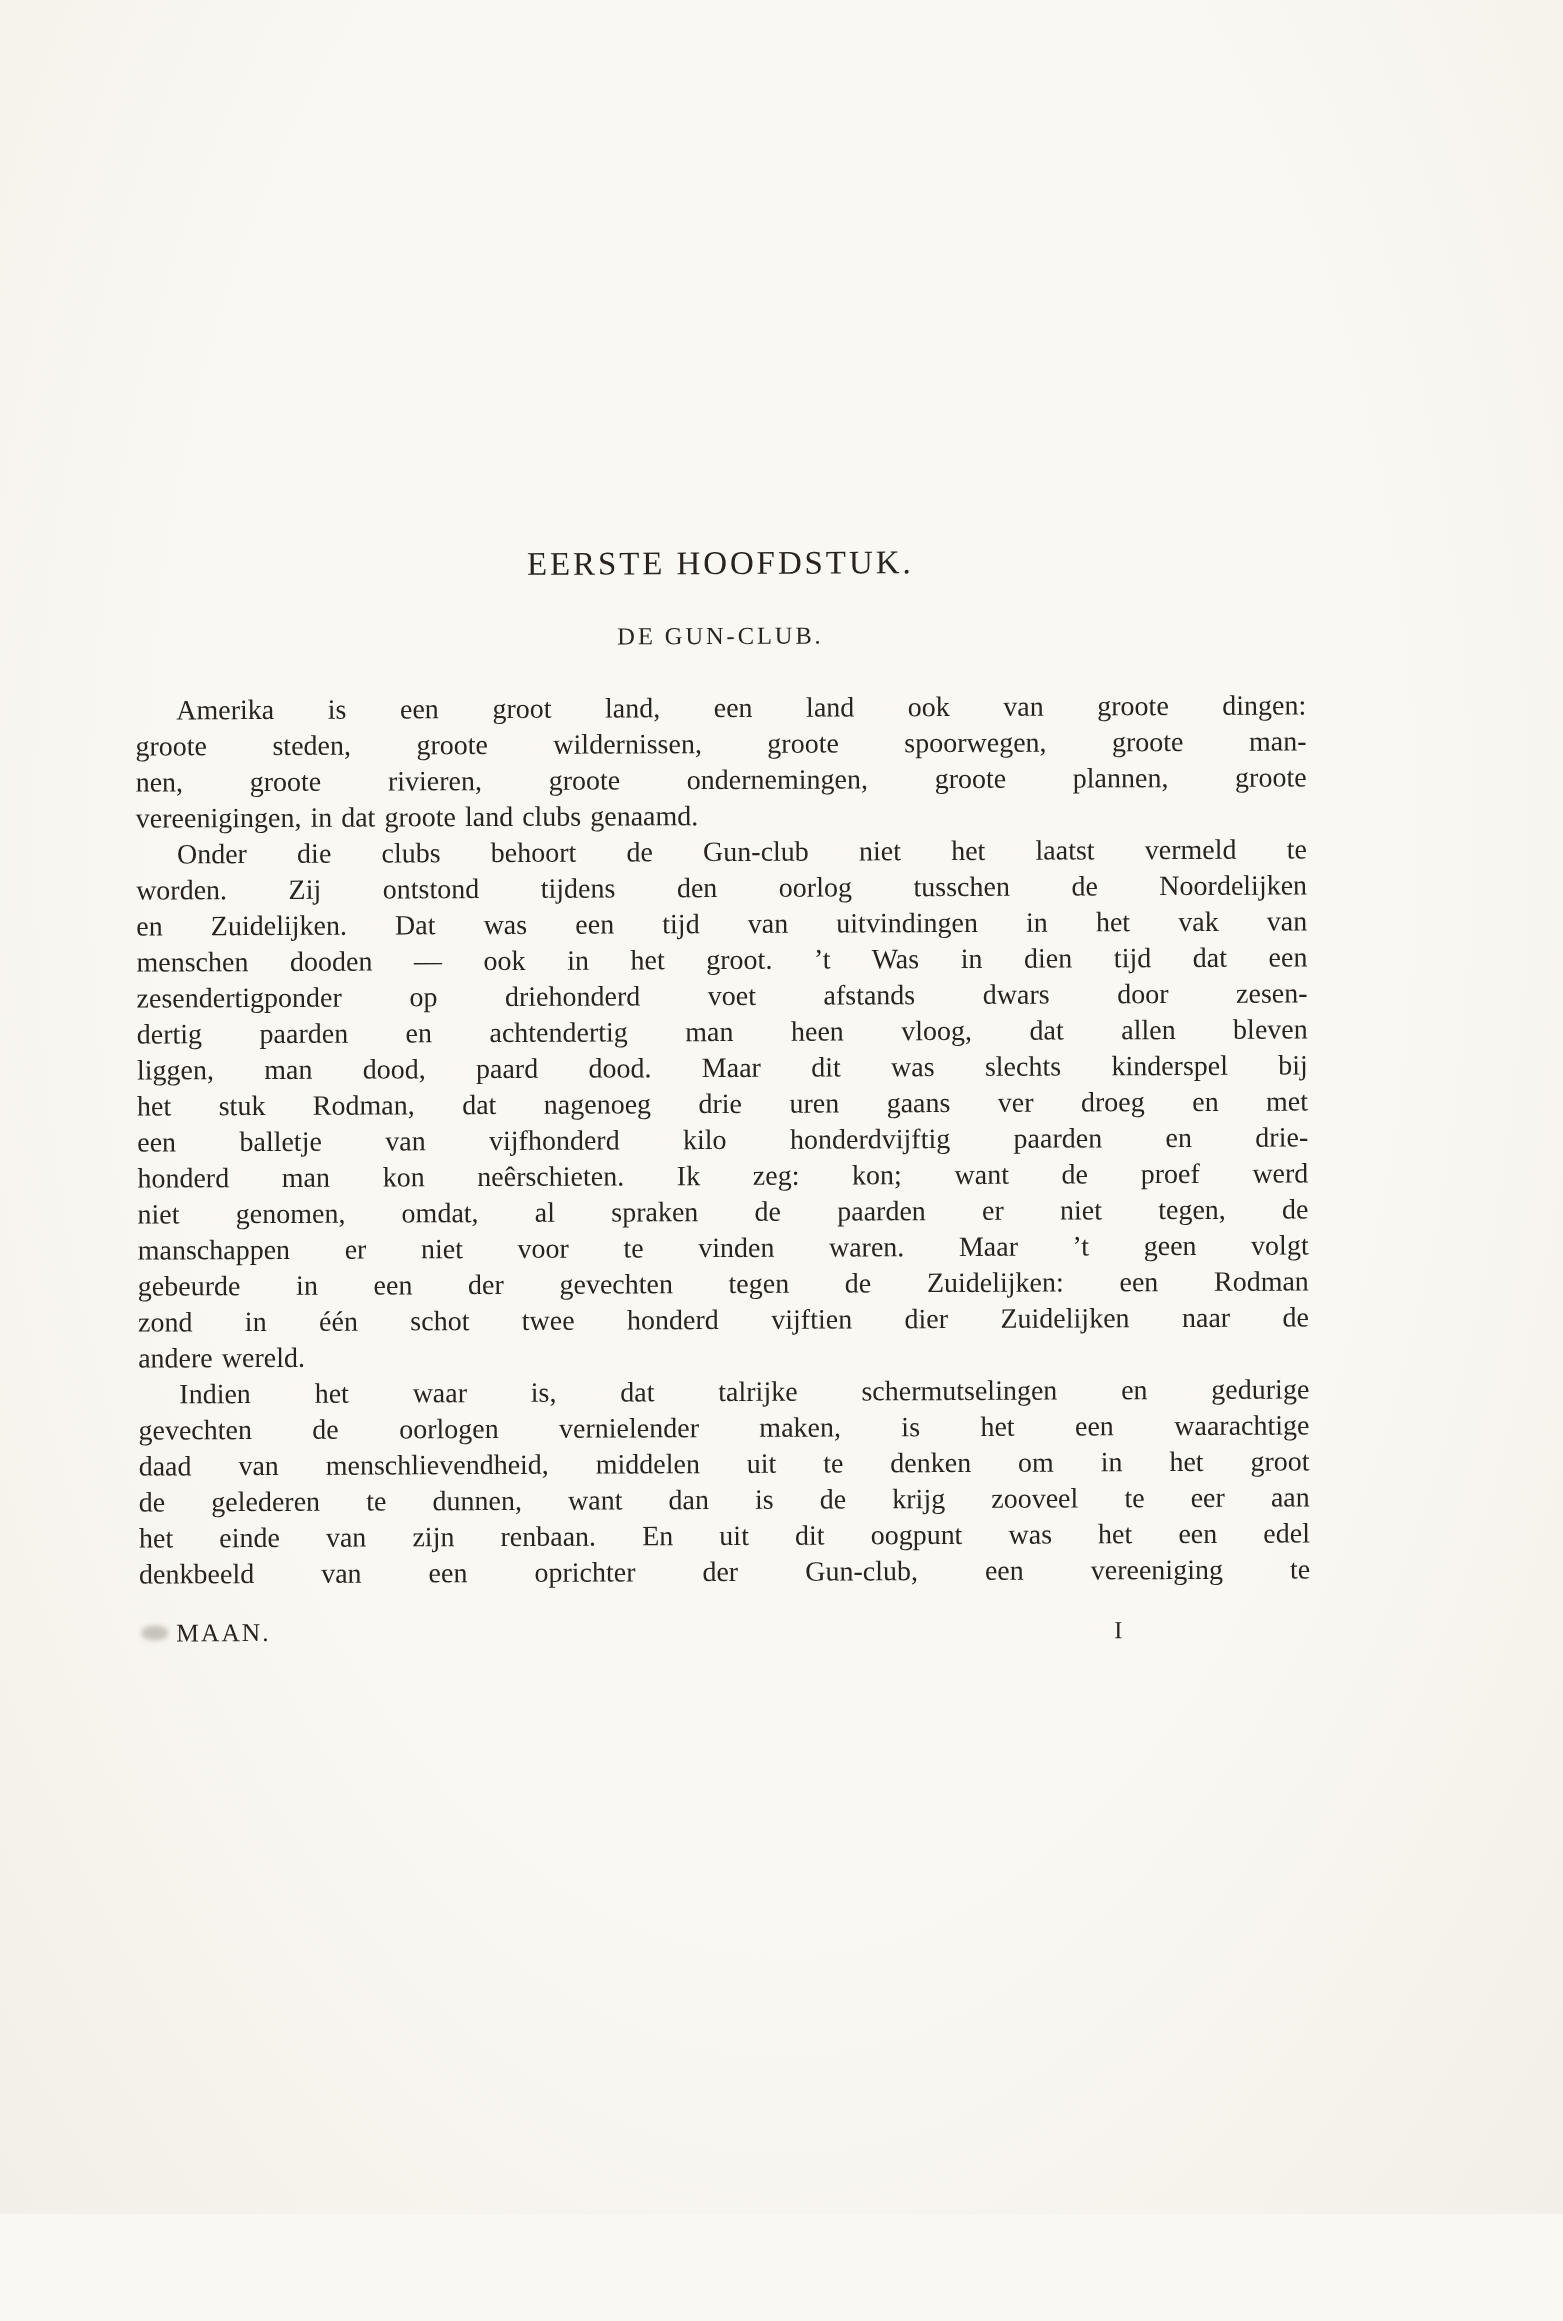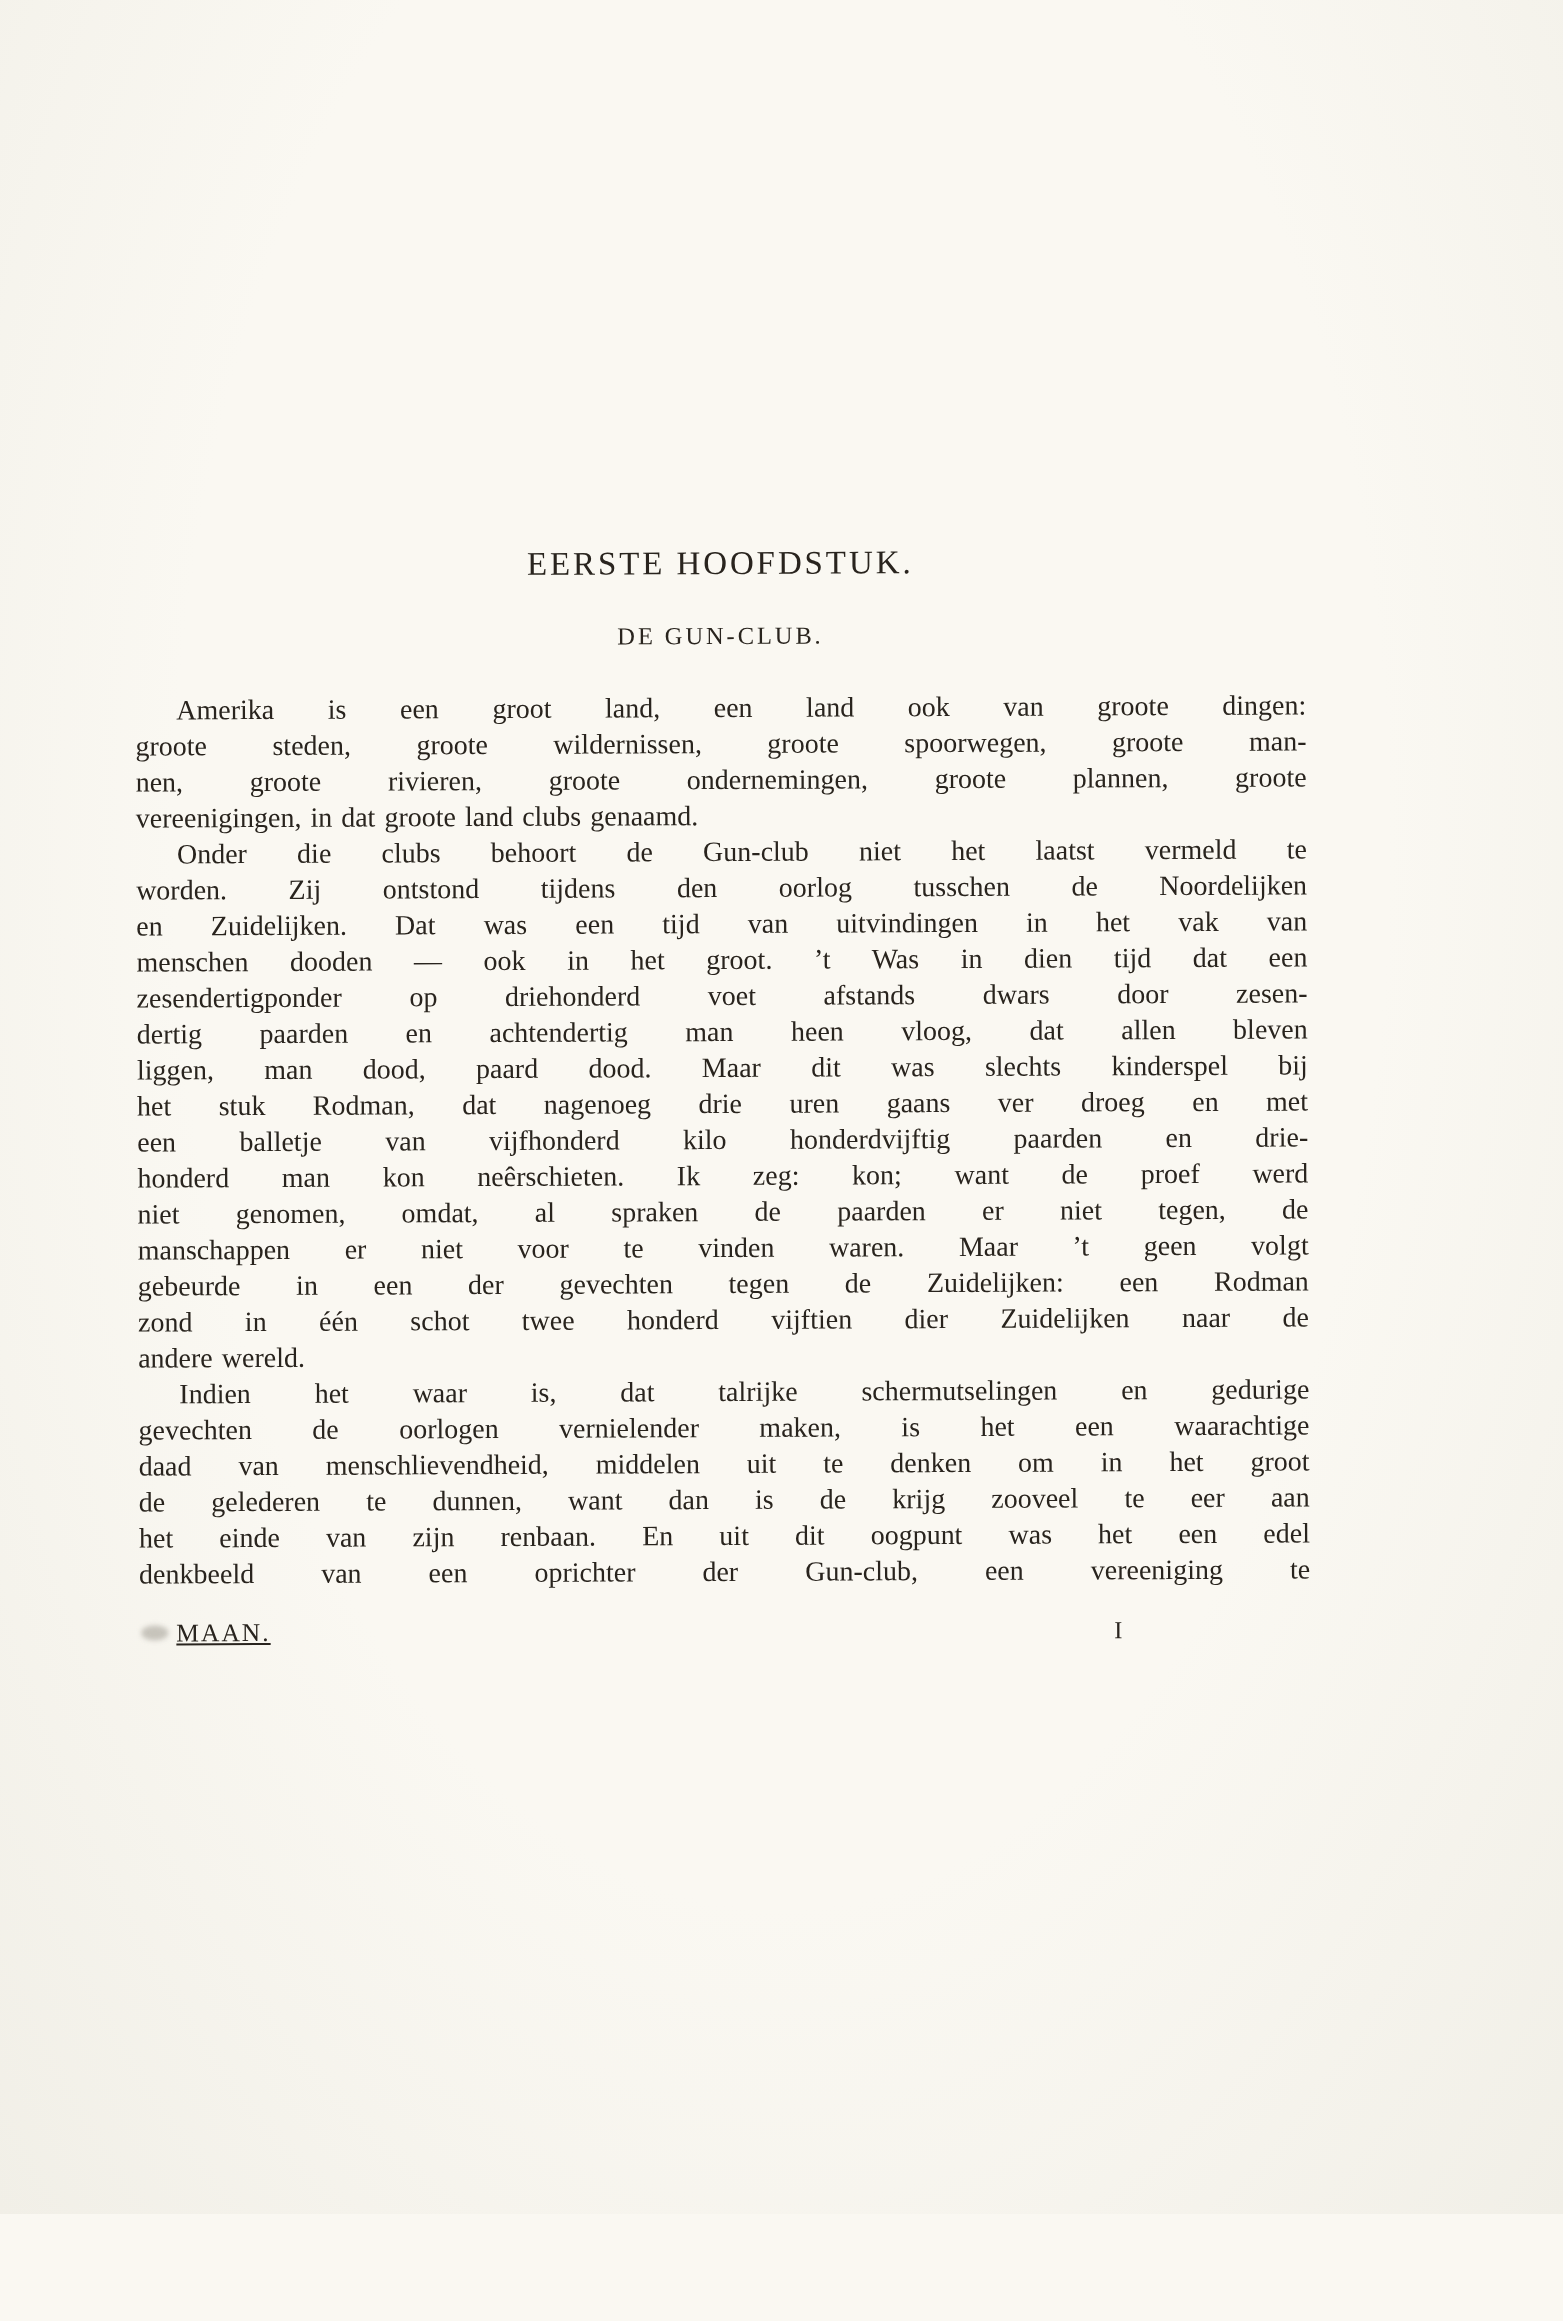"MAAN." .signature-mark { text-decoration: underline -> none }
